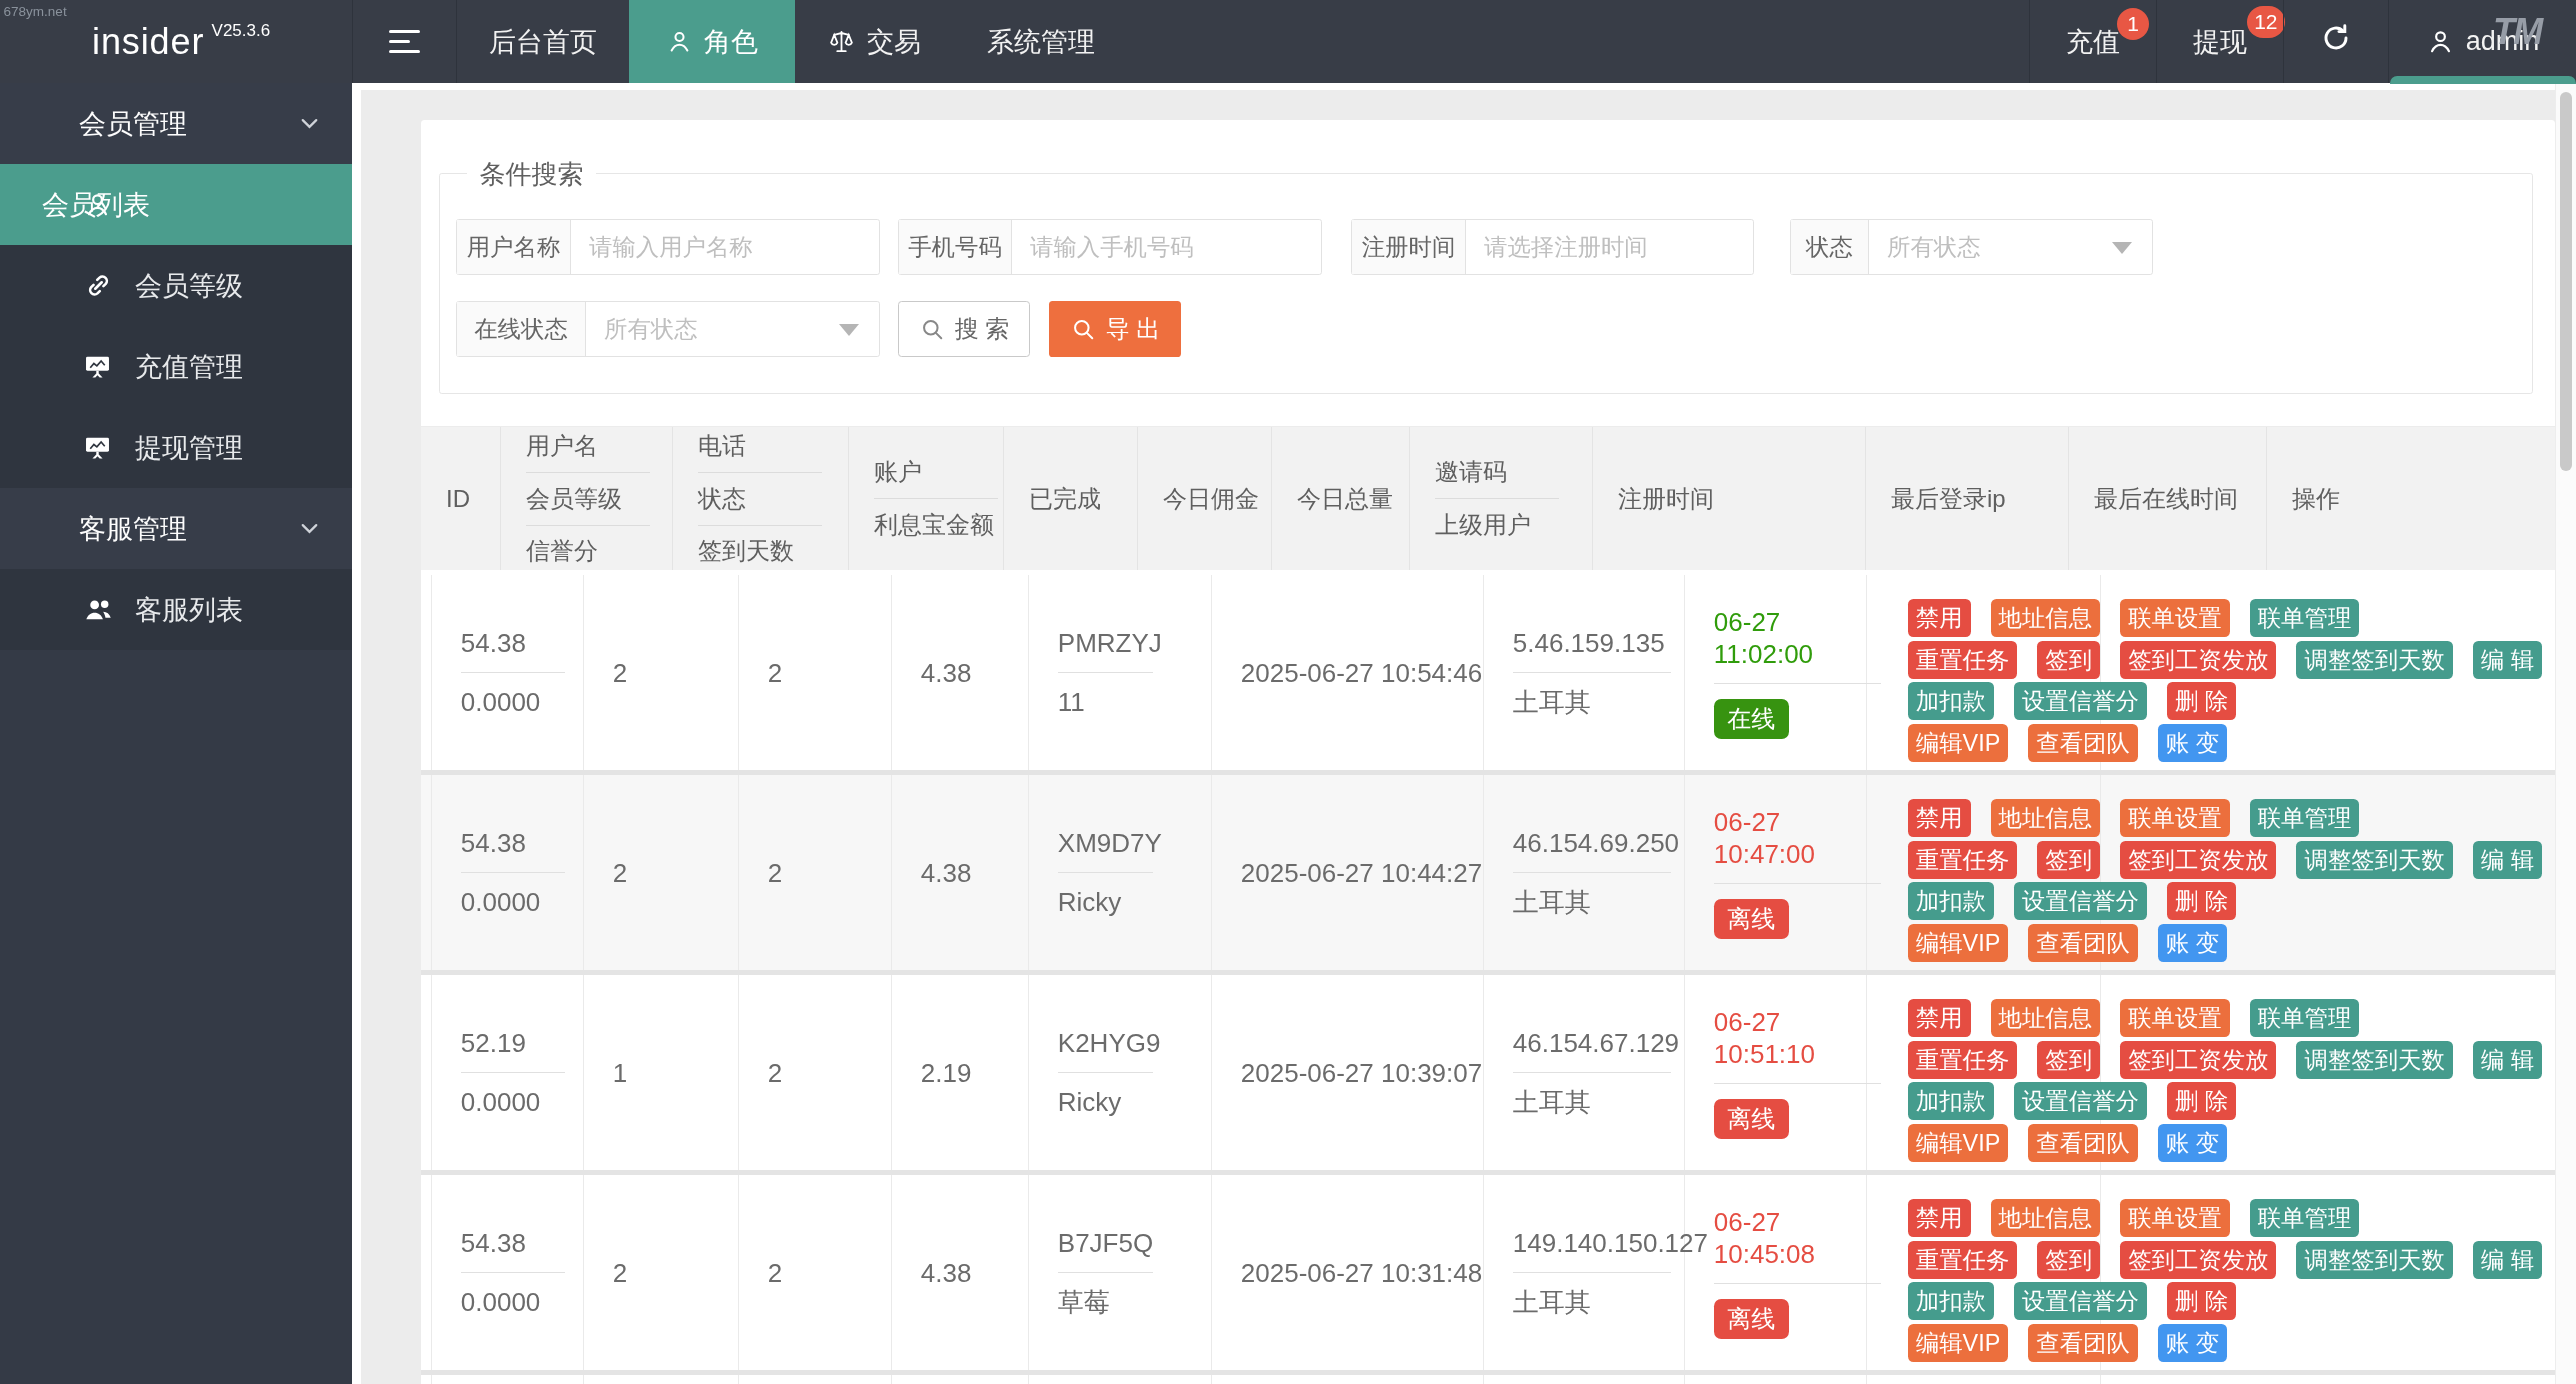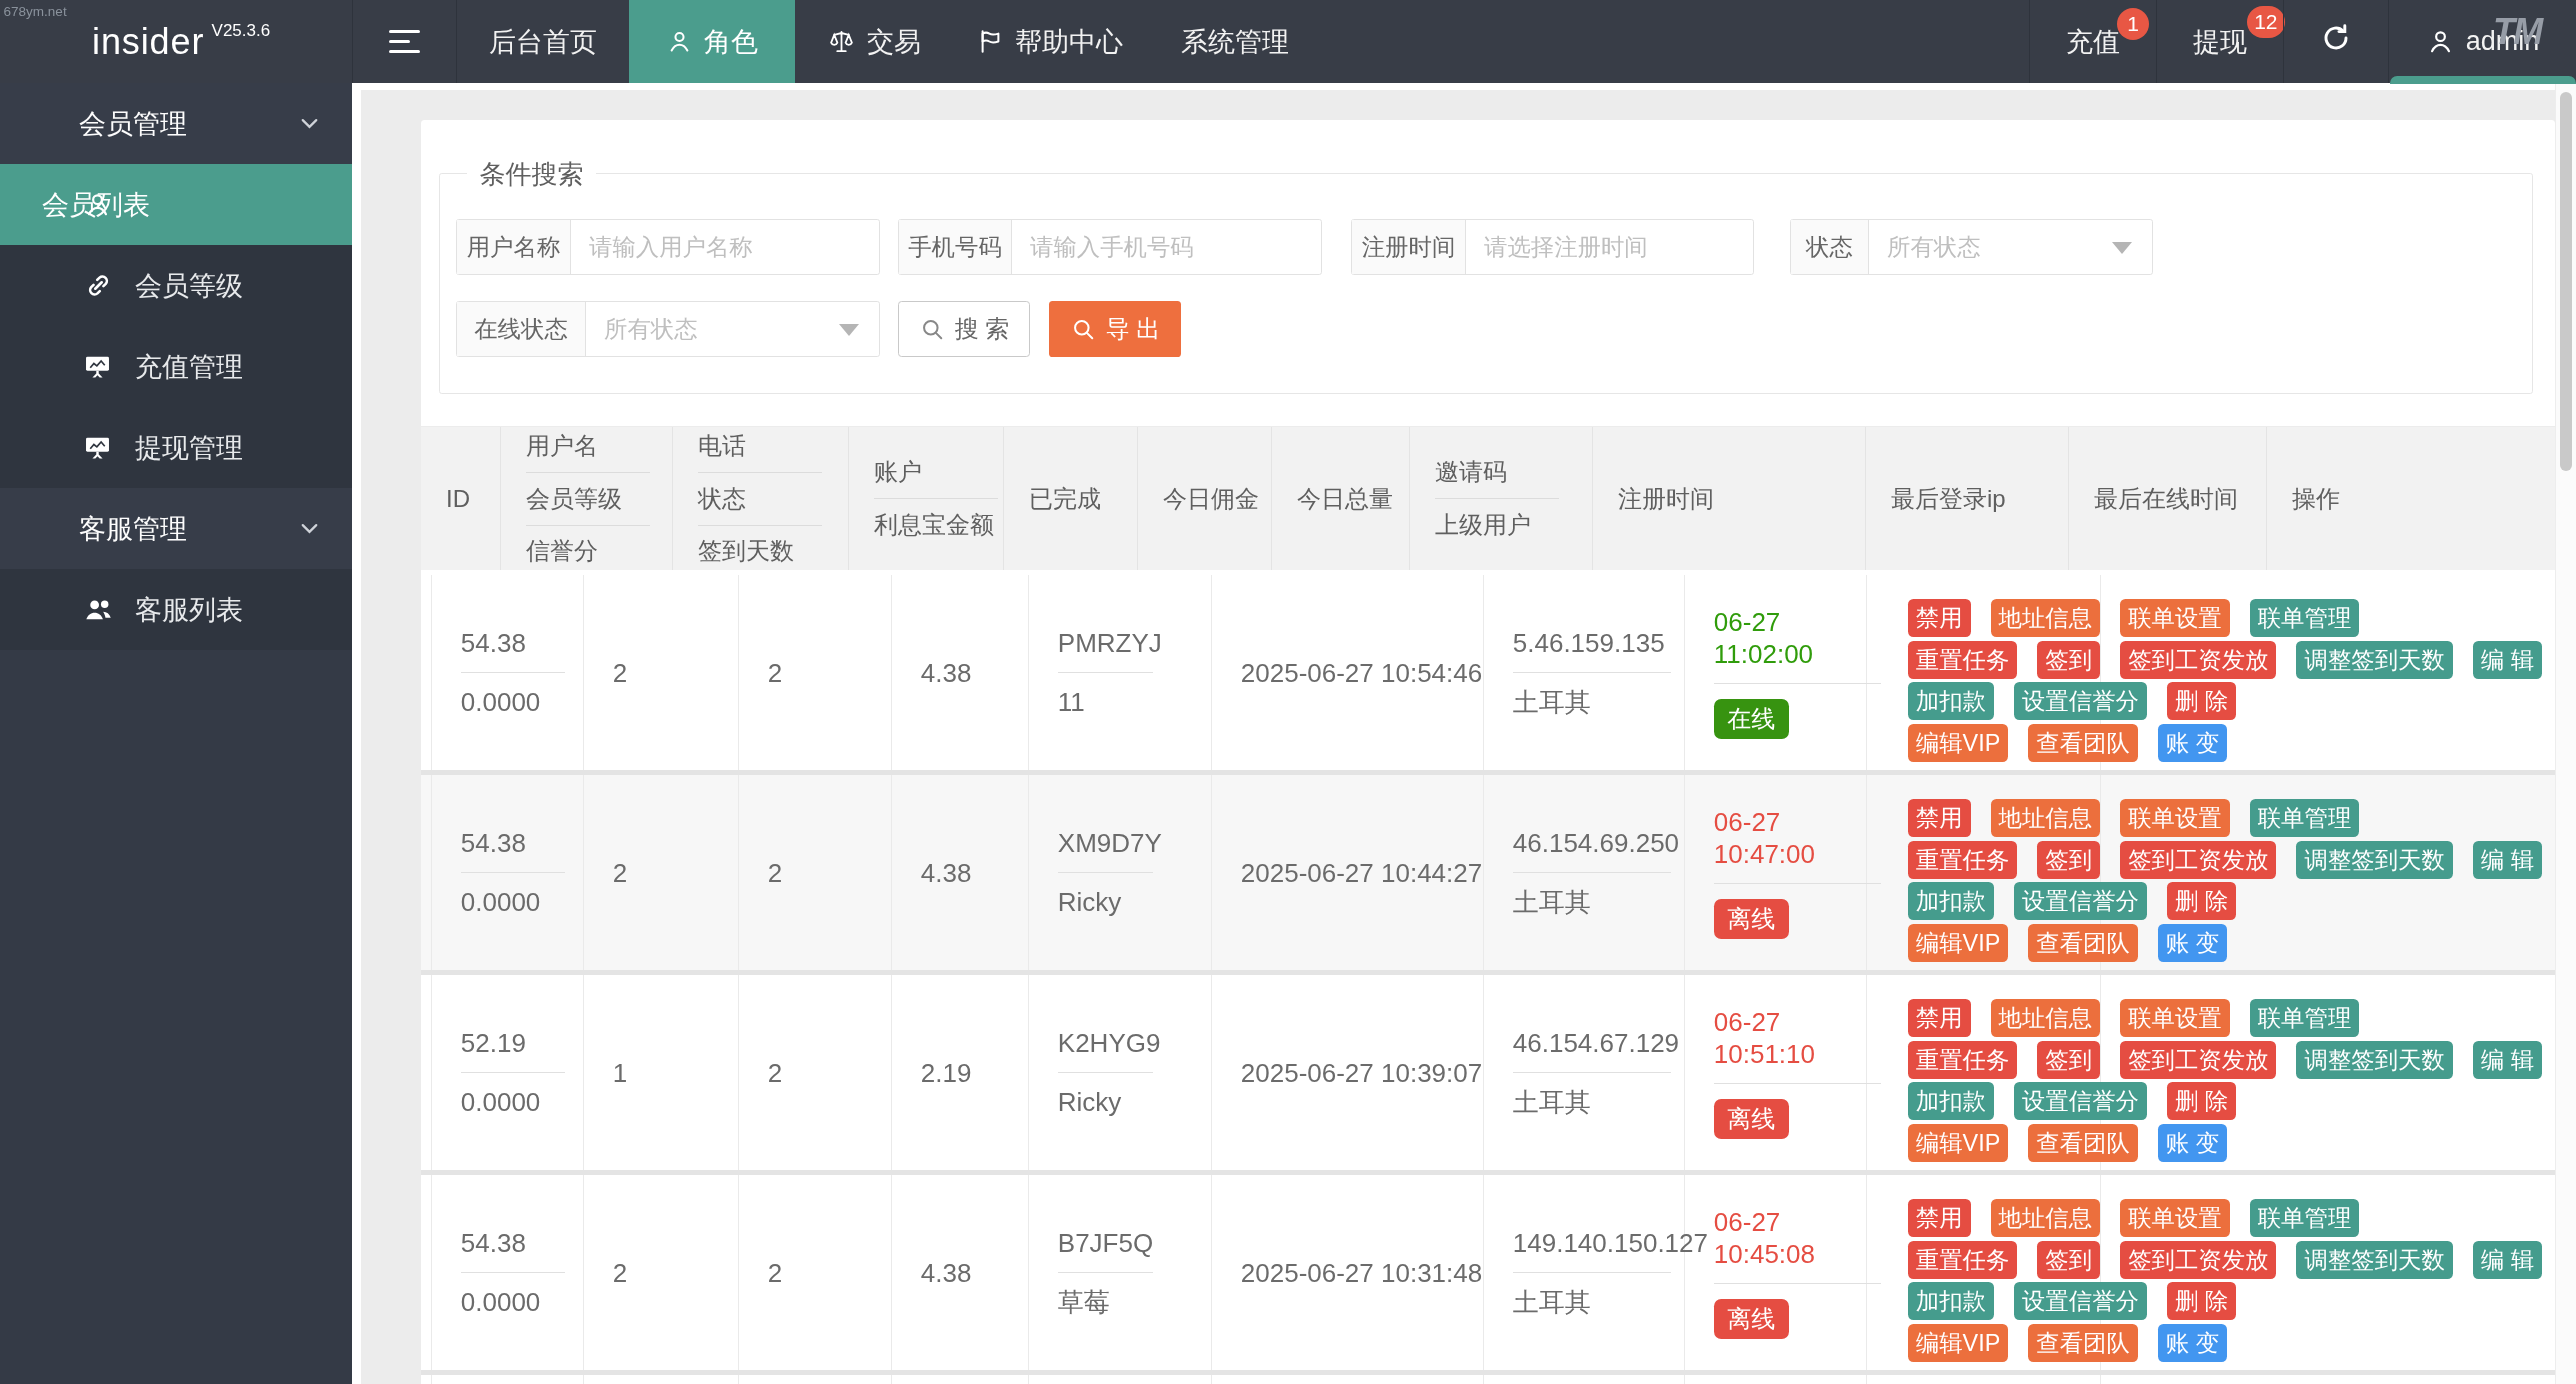"帮助中心" div.nav-cell { html: <div> <span> <svg> <path></path> <path></path> </svg> </span> <span>帮助中心</span> </div> -> none }
